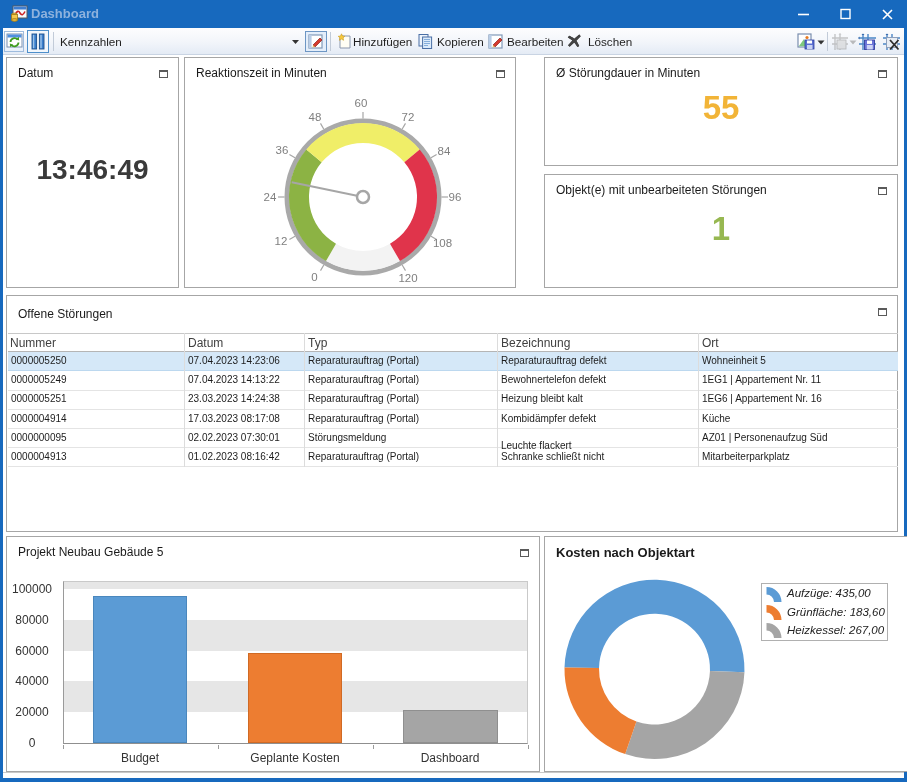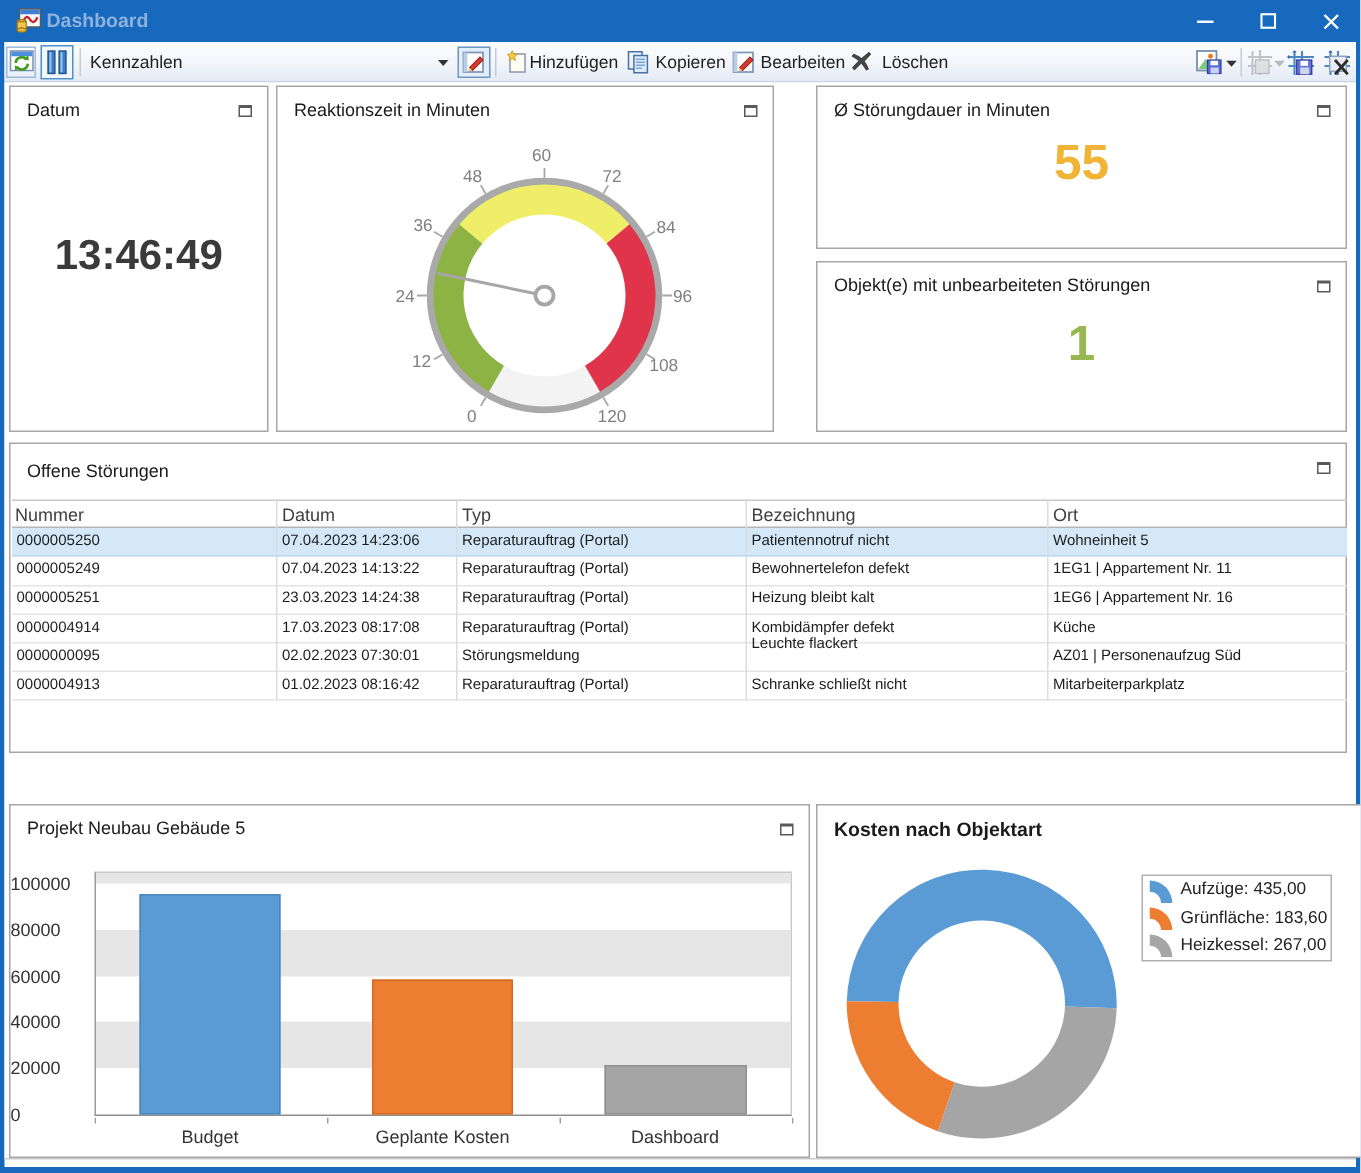"Offene Störungen" div.panel { height: 207px -> 237px }
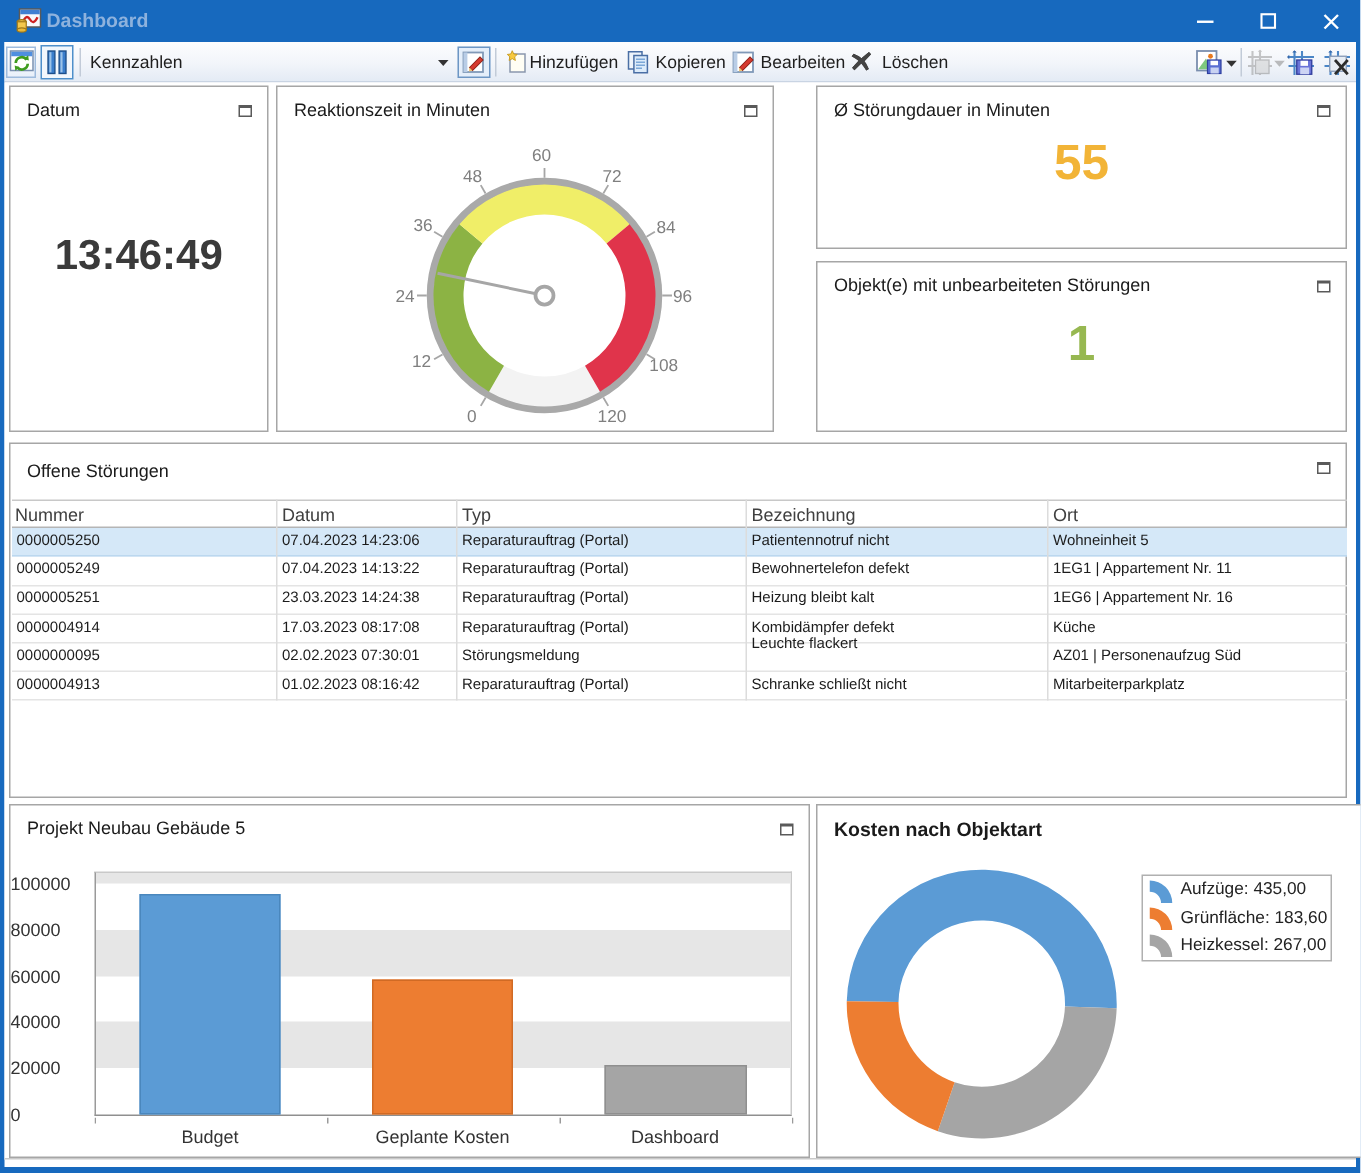"Patientennotruf nicht" div.cell { text: Patientennotruf nicht -> Reparaturauftrag defekt }
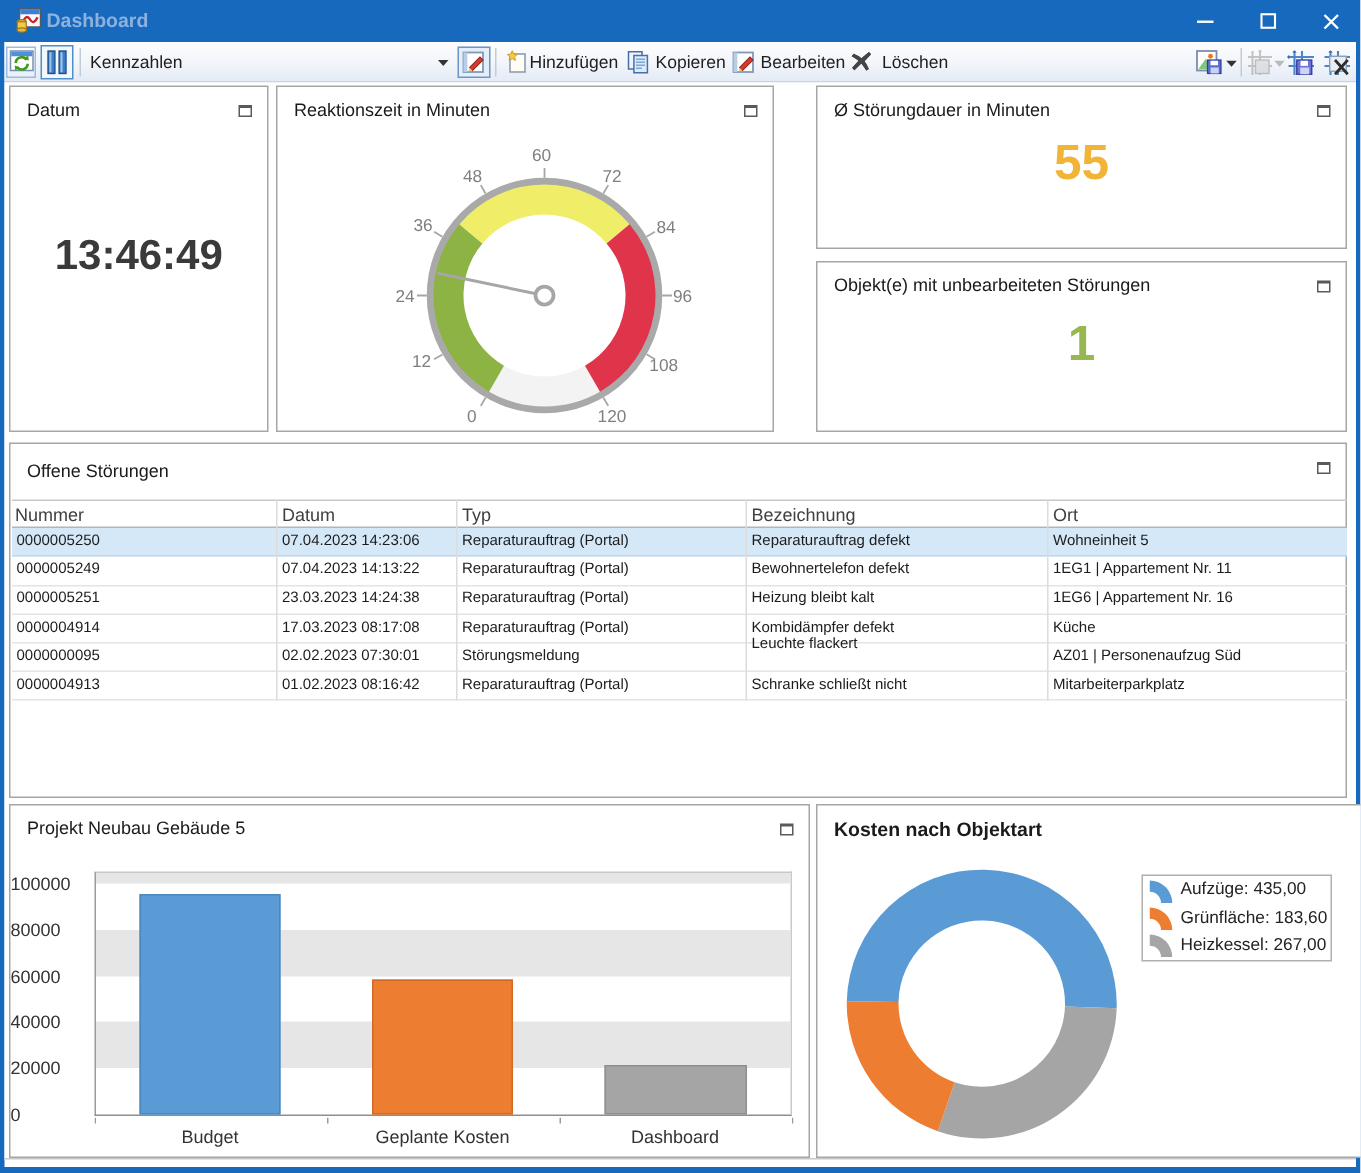"Leuchte flackert" div.cell { top: 128px -> 144px }
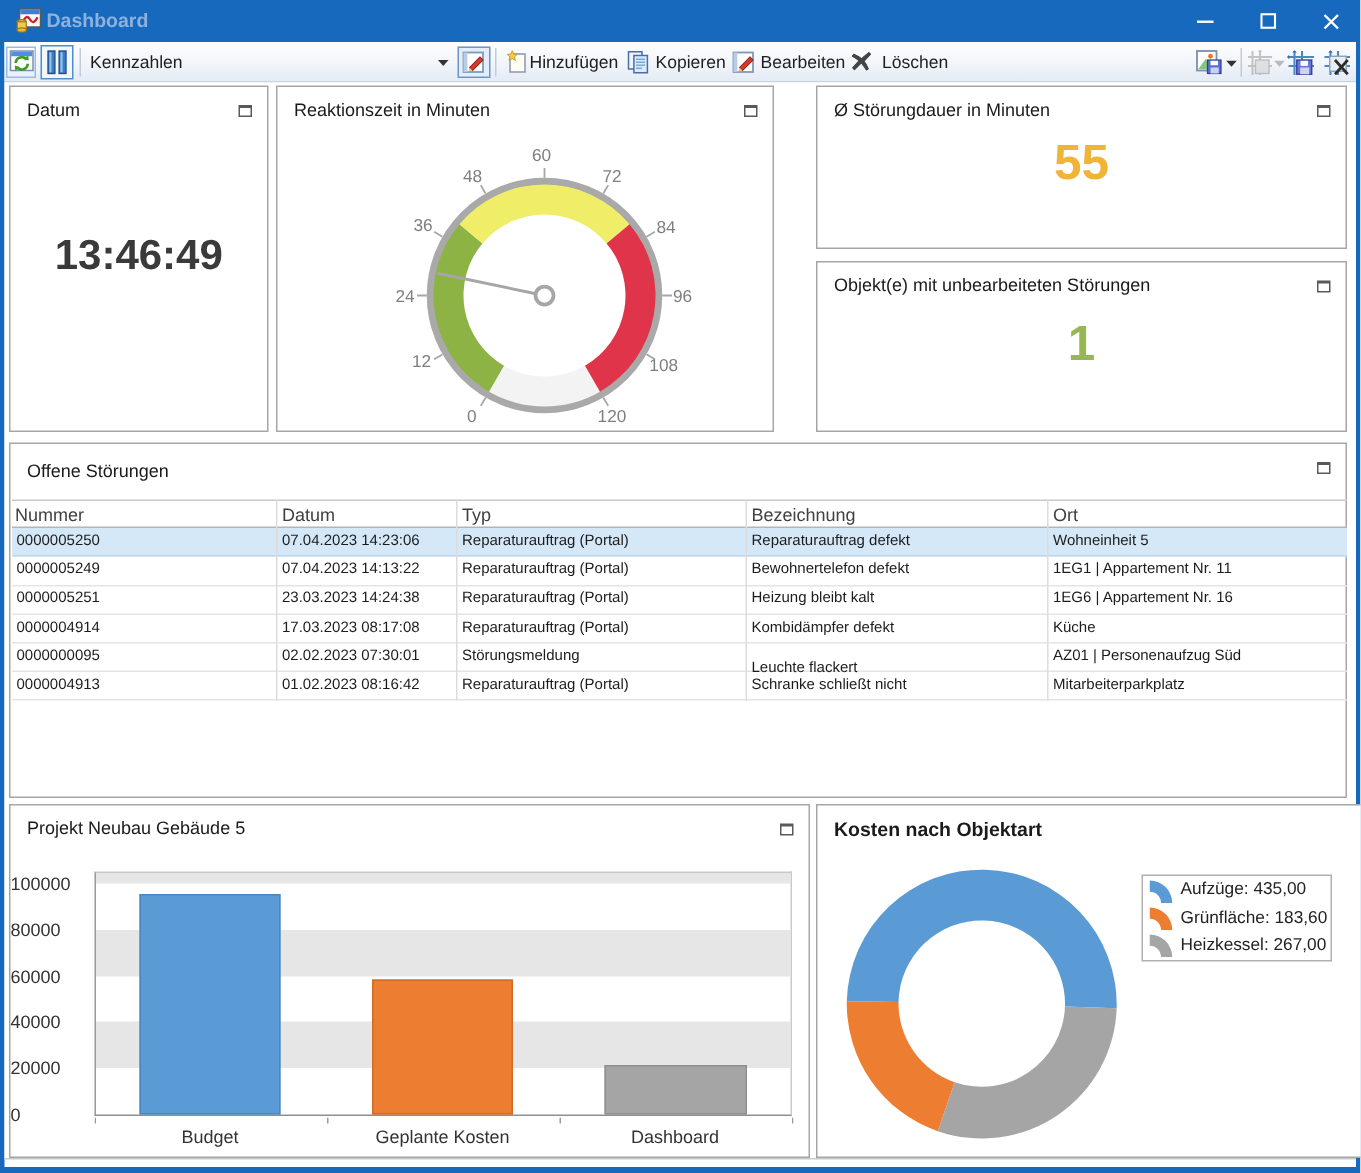"100000" .ylab { text-align: left -> center }
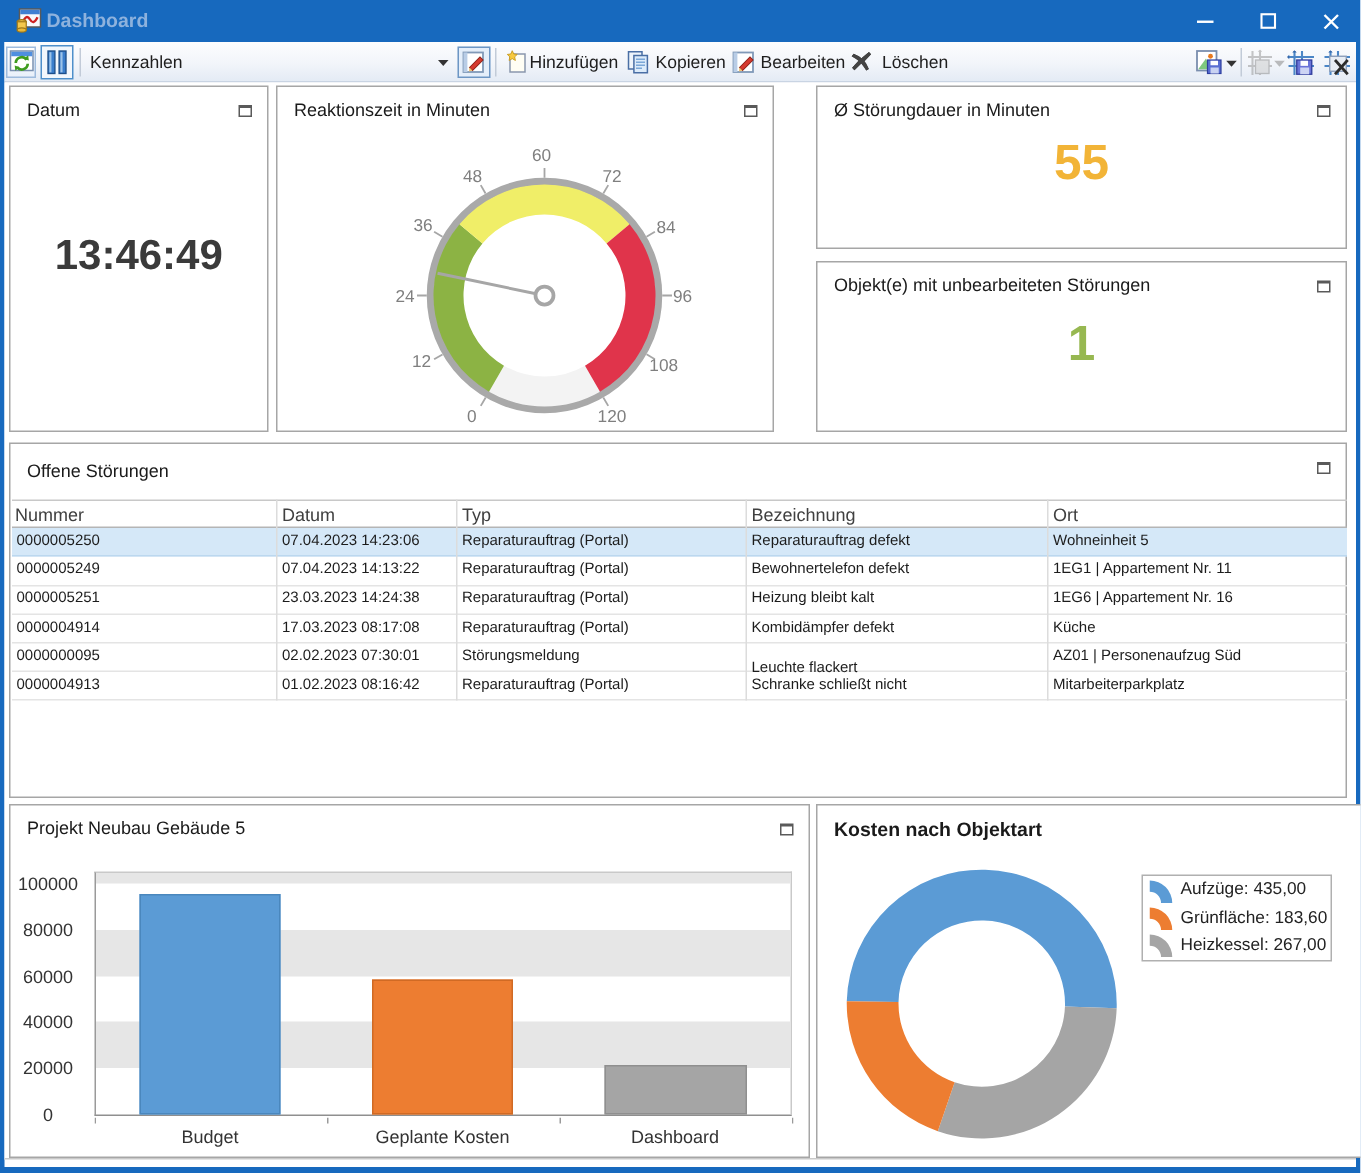"Aufzüge: 435,00" .legrow { font-style: none -> italic }
